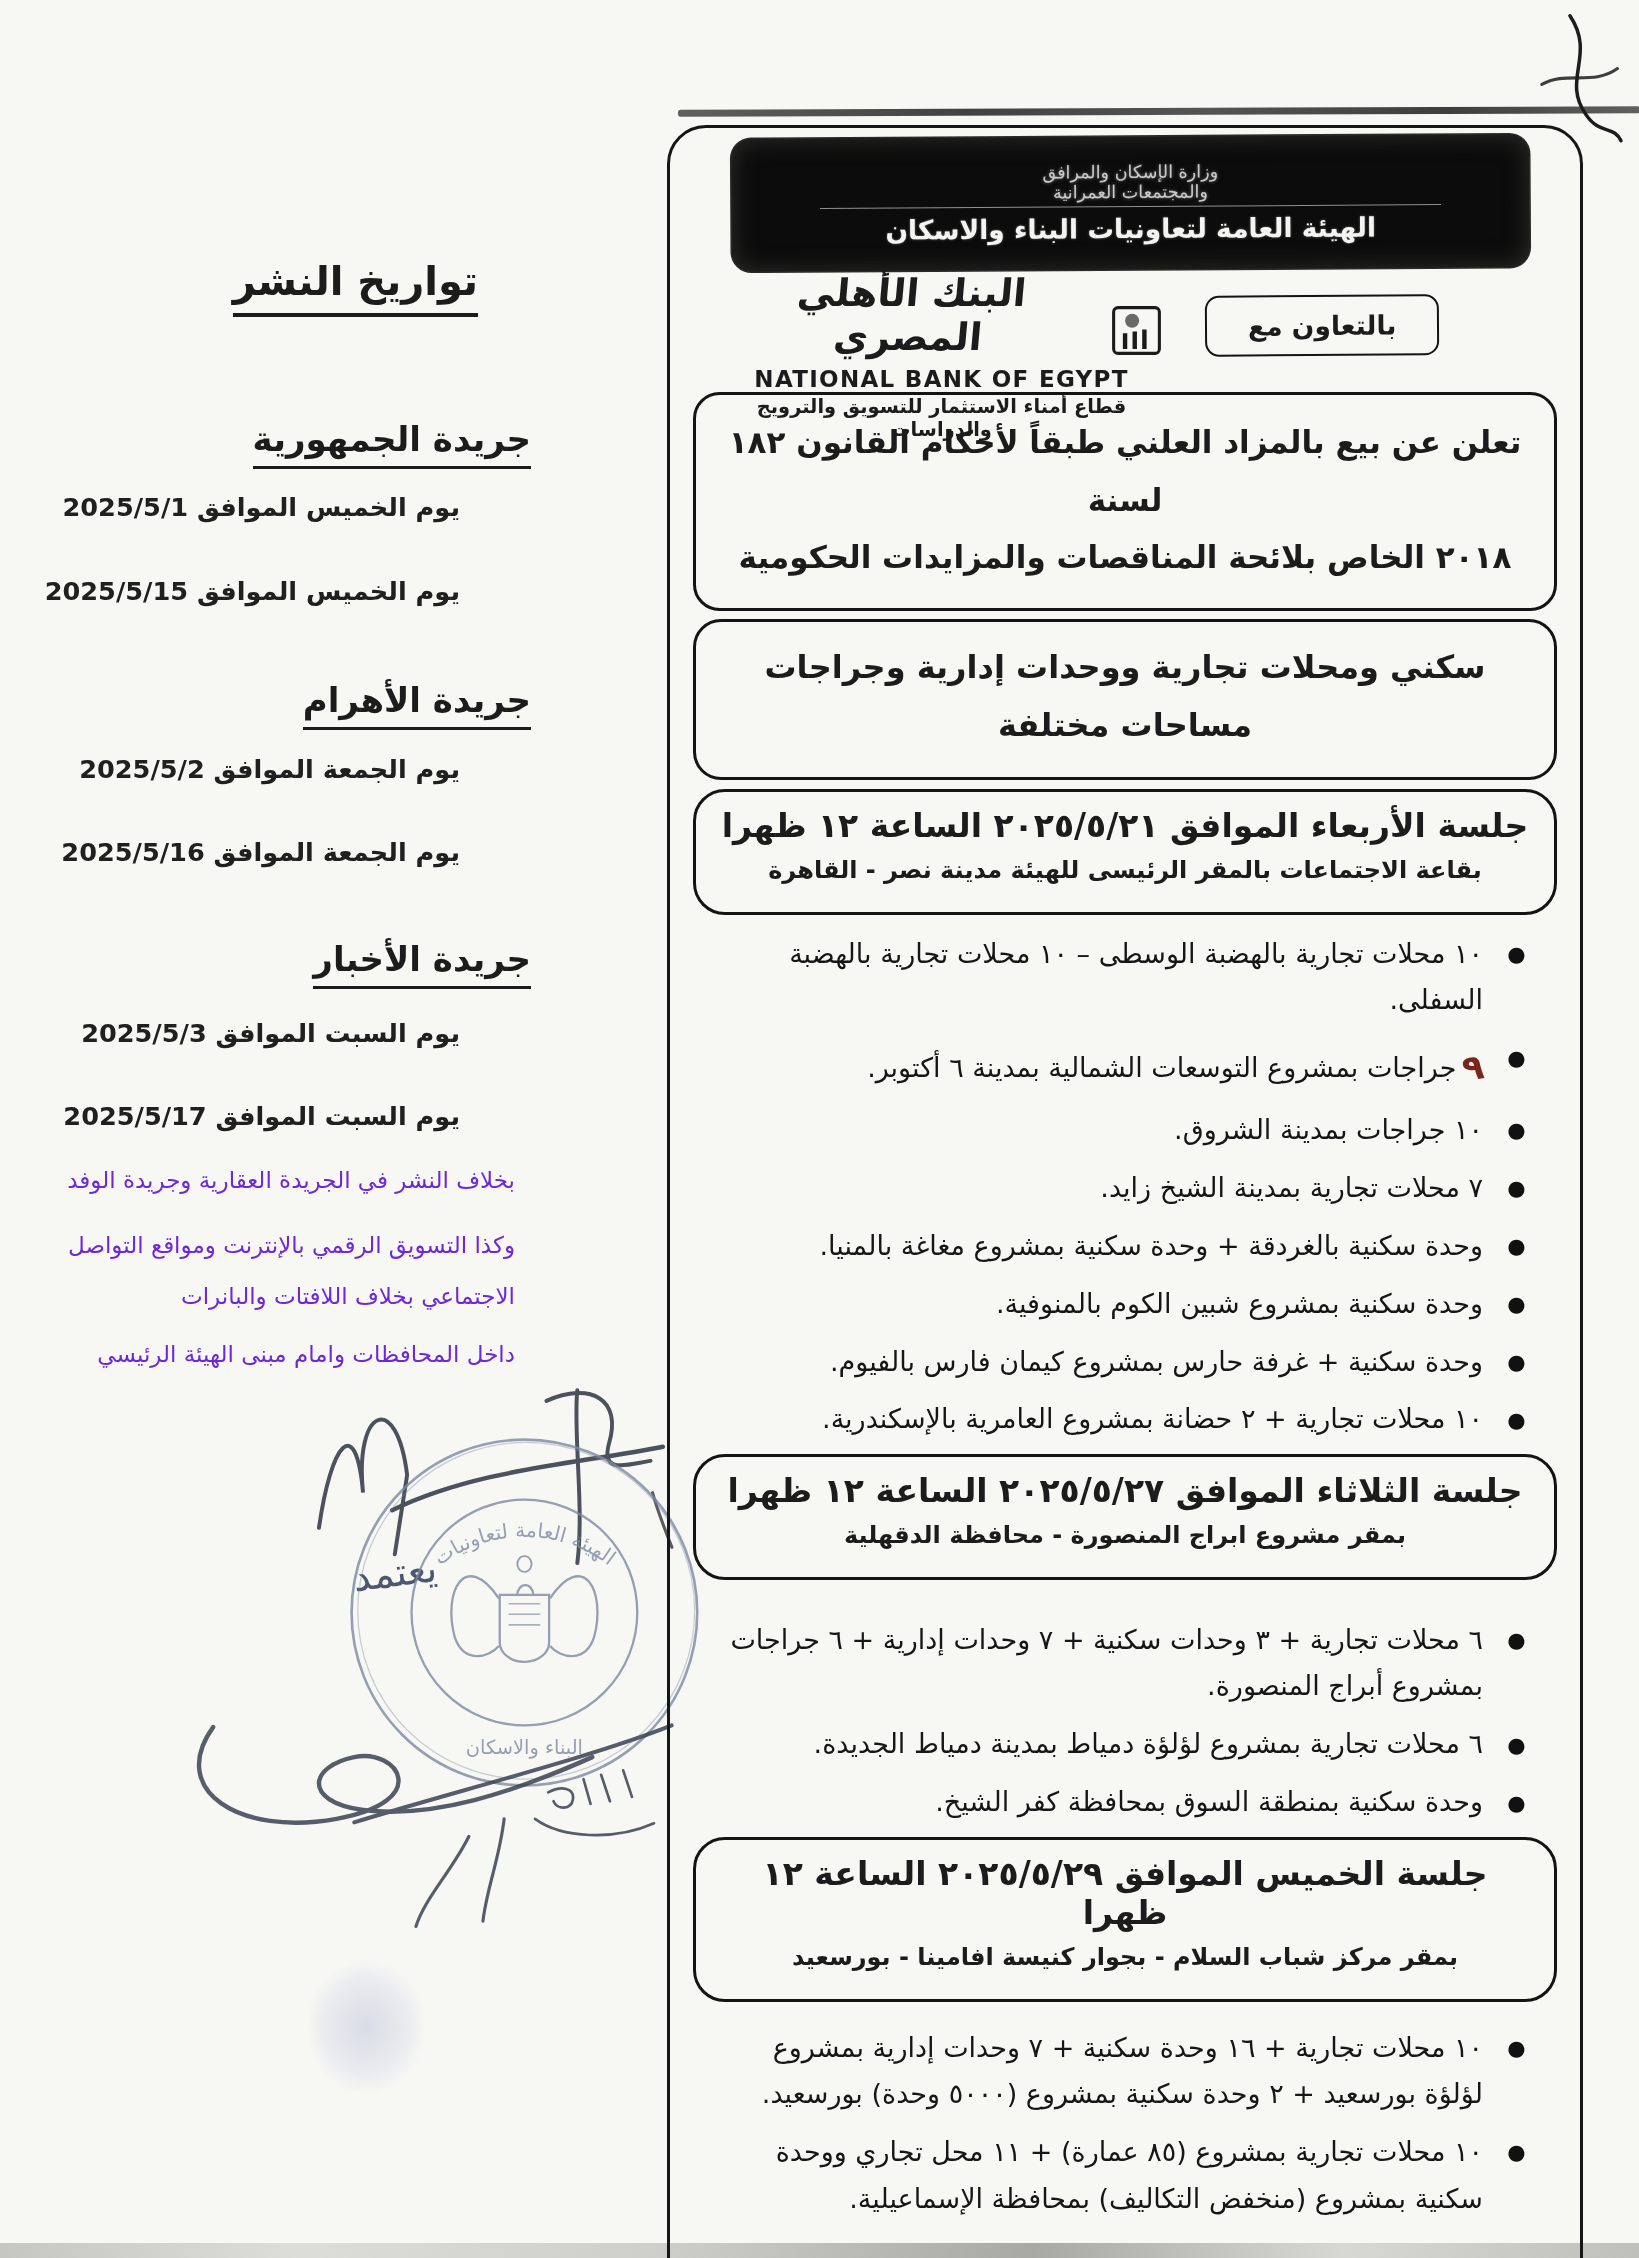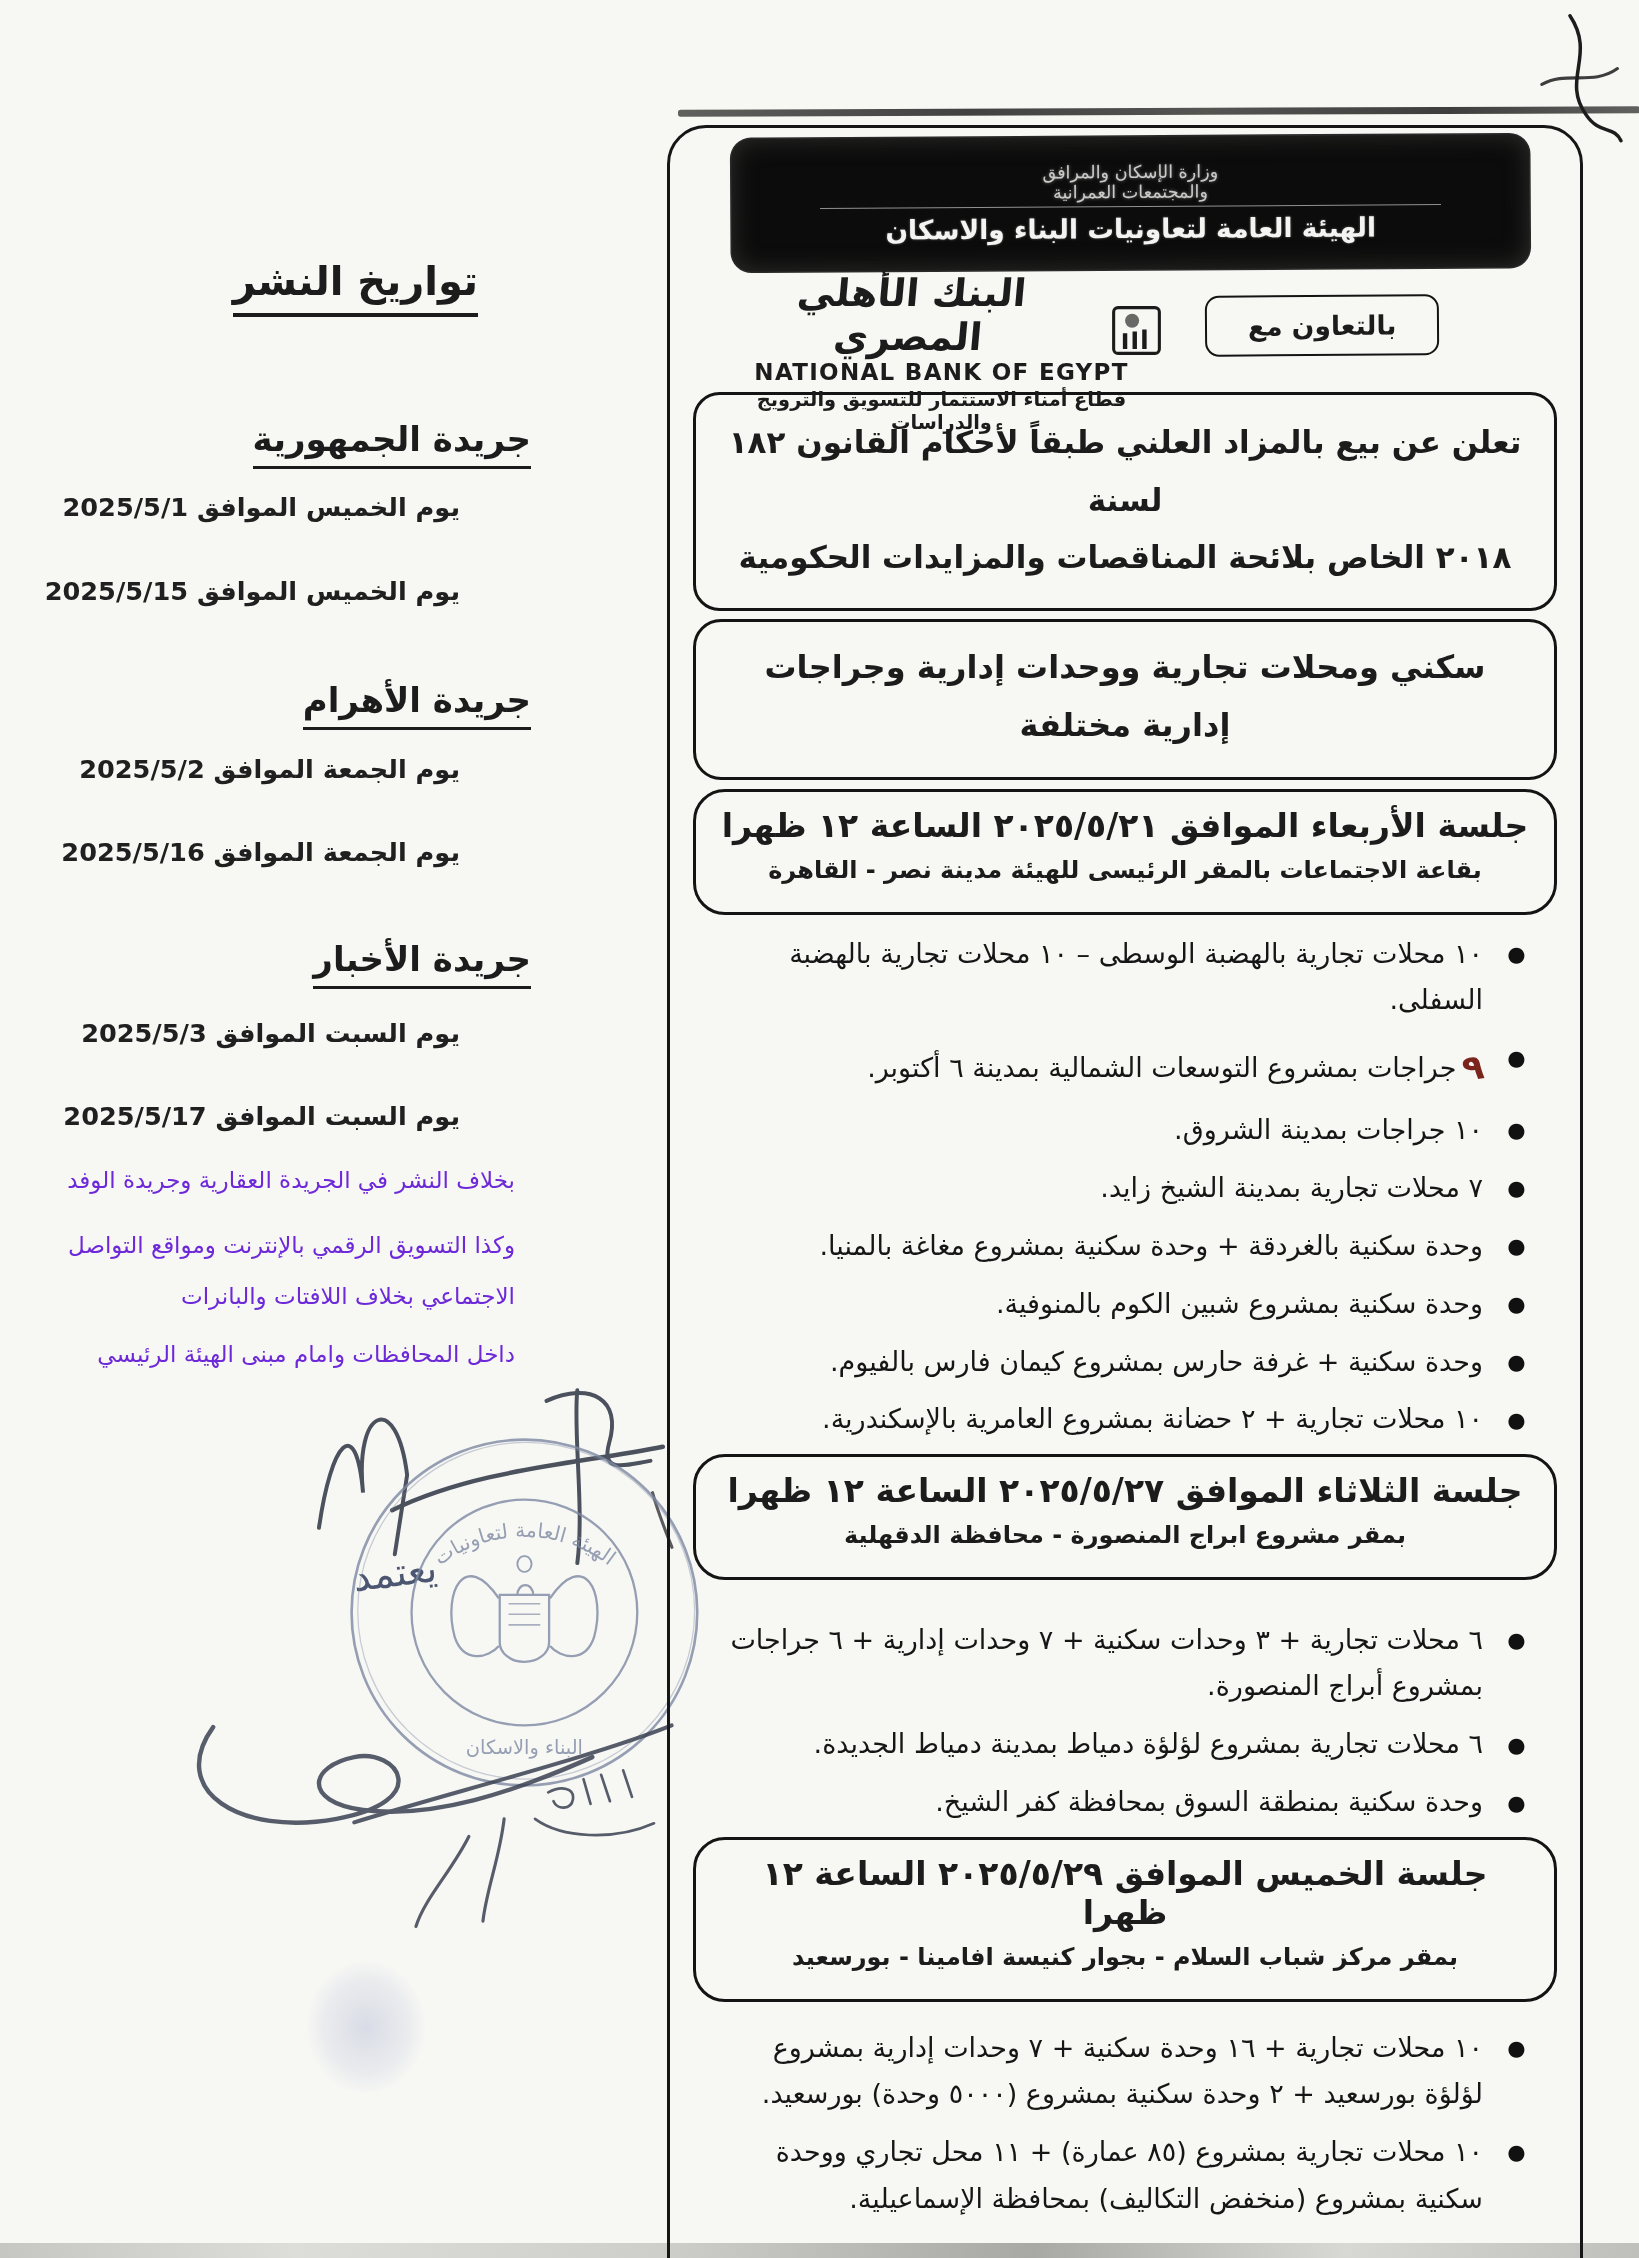"NATIONAL BANK OF EGYPT" .bl-en { margin-top: 0 -> 7px }
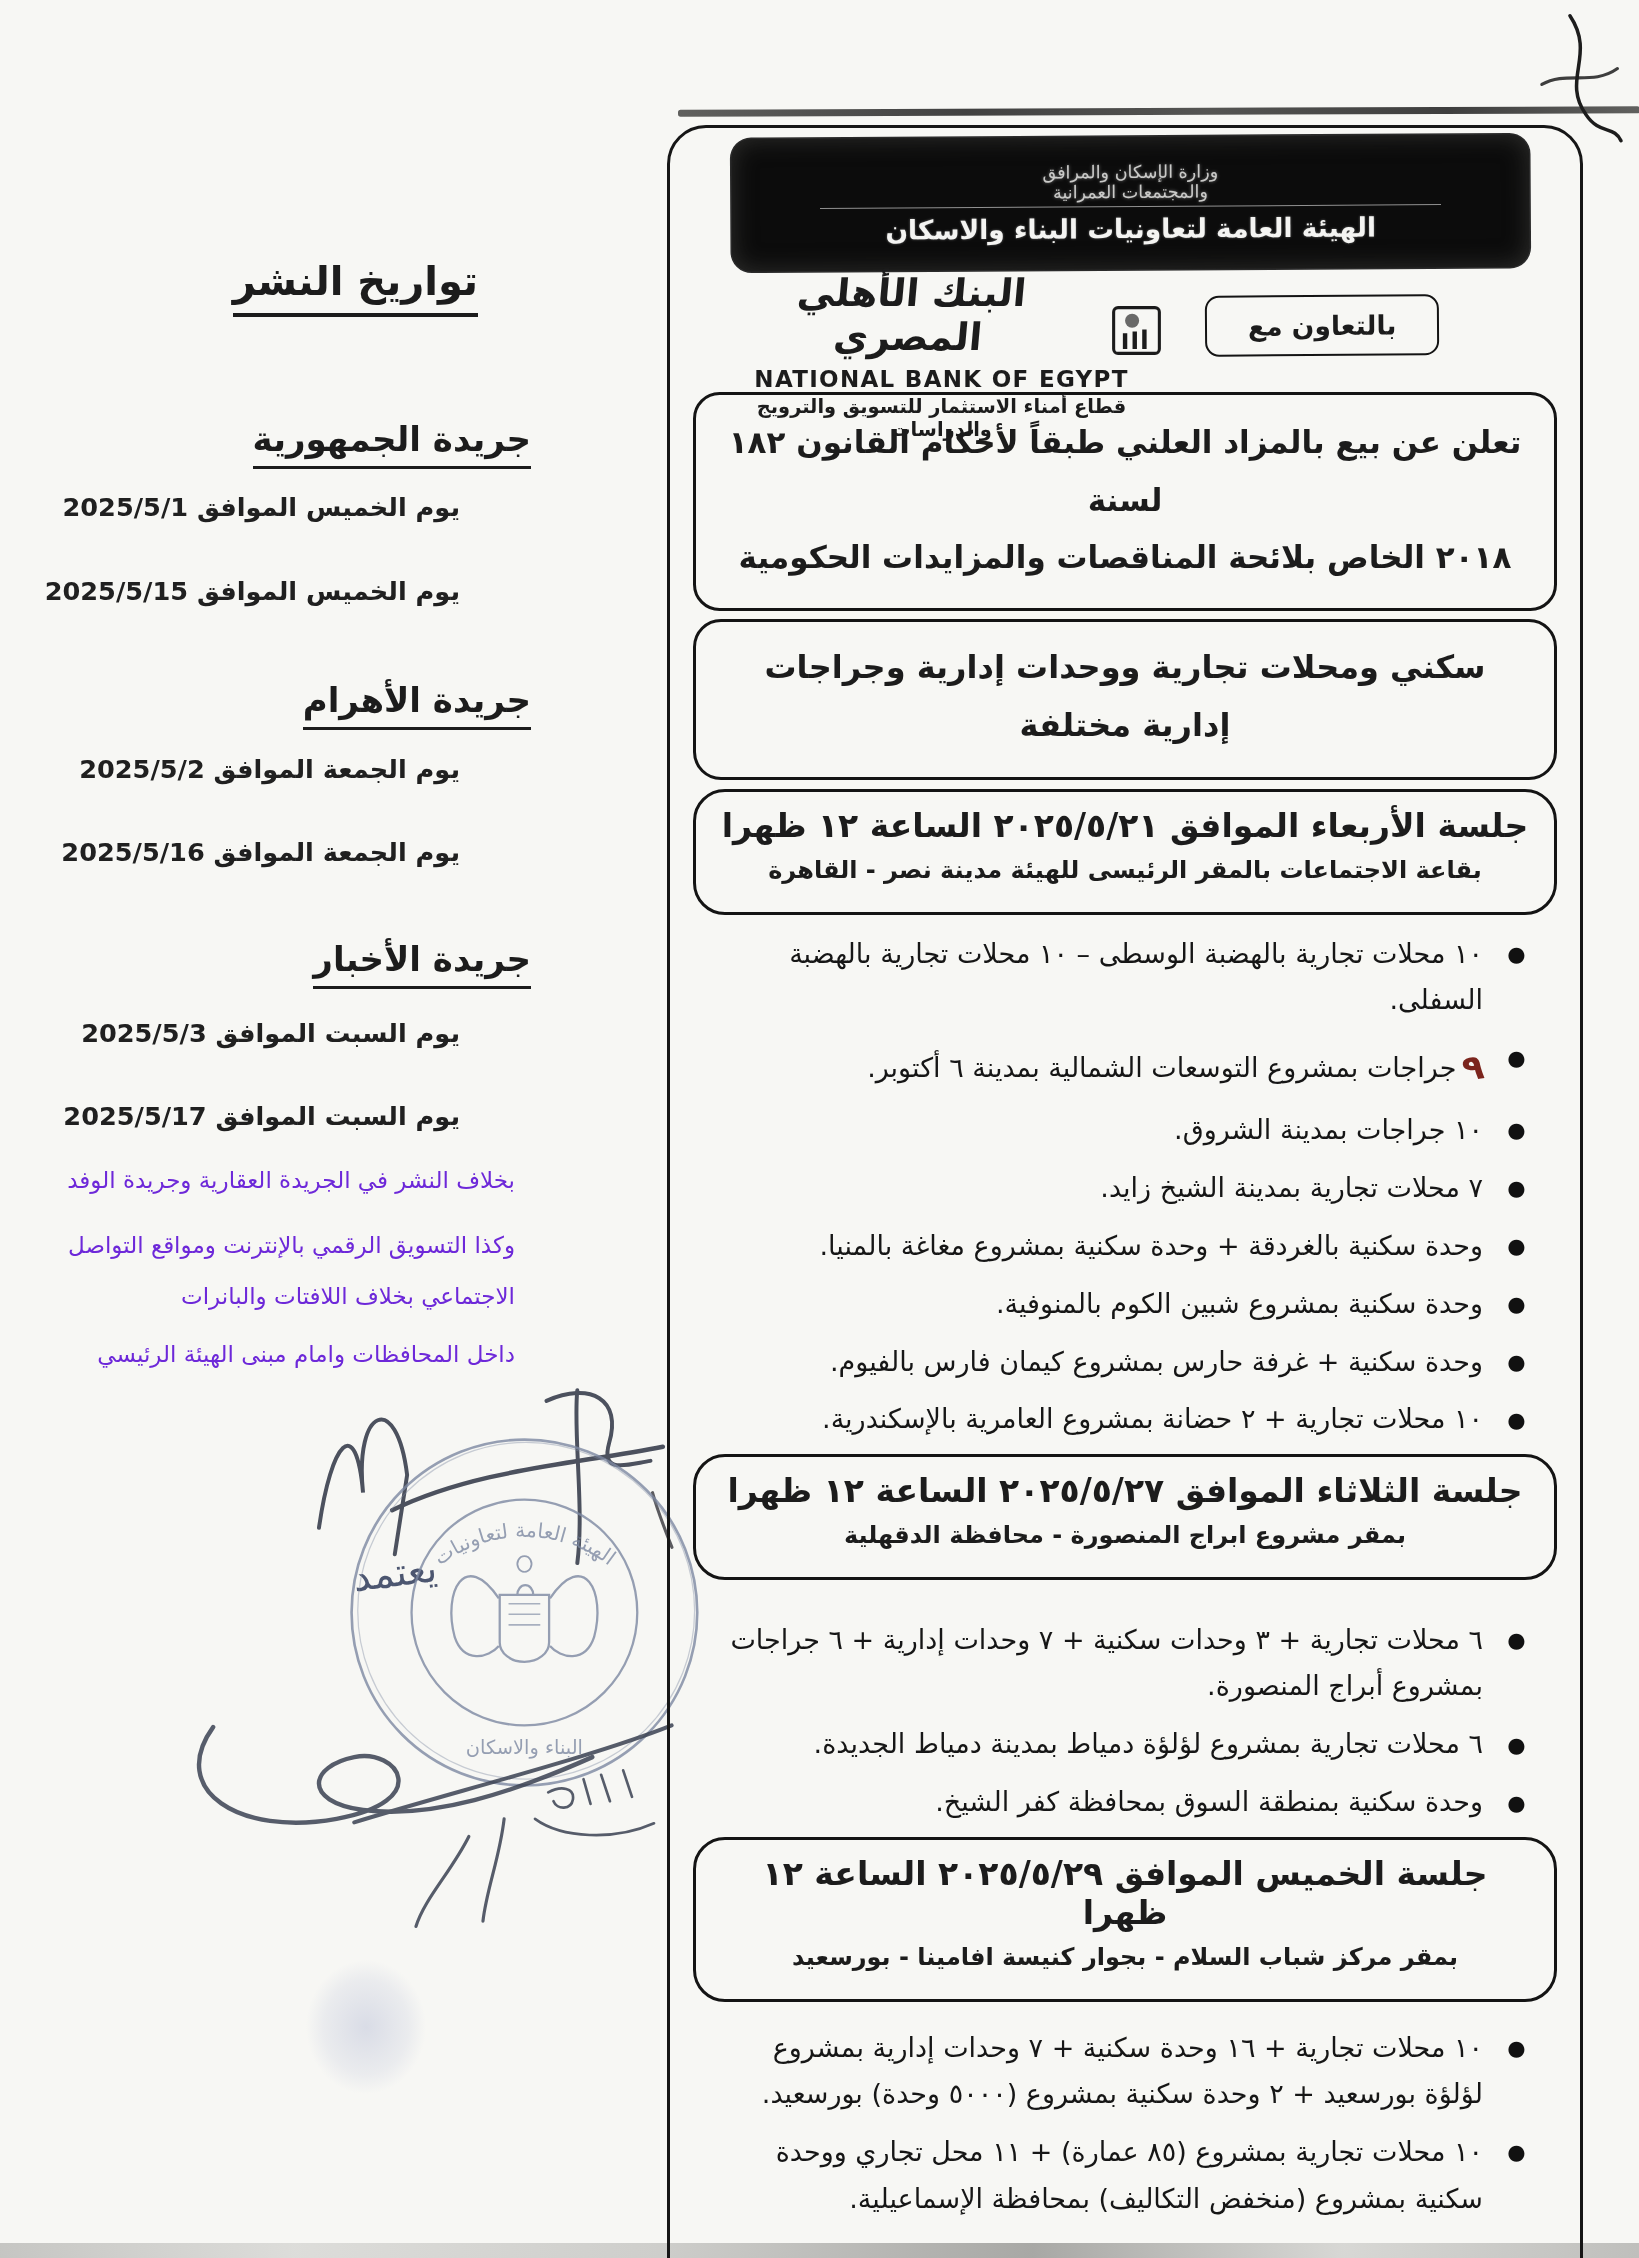"إدارية مختلفة" p { text: إدارية -> مساحات }
